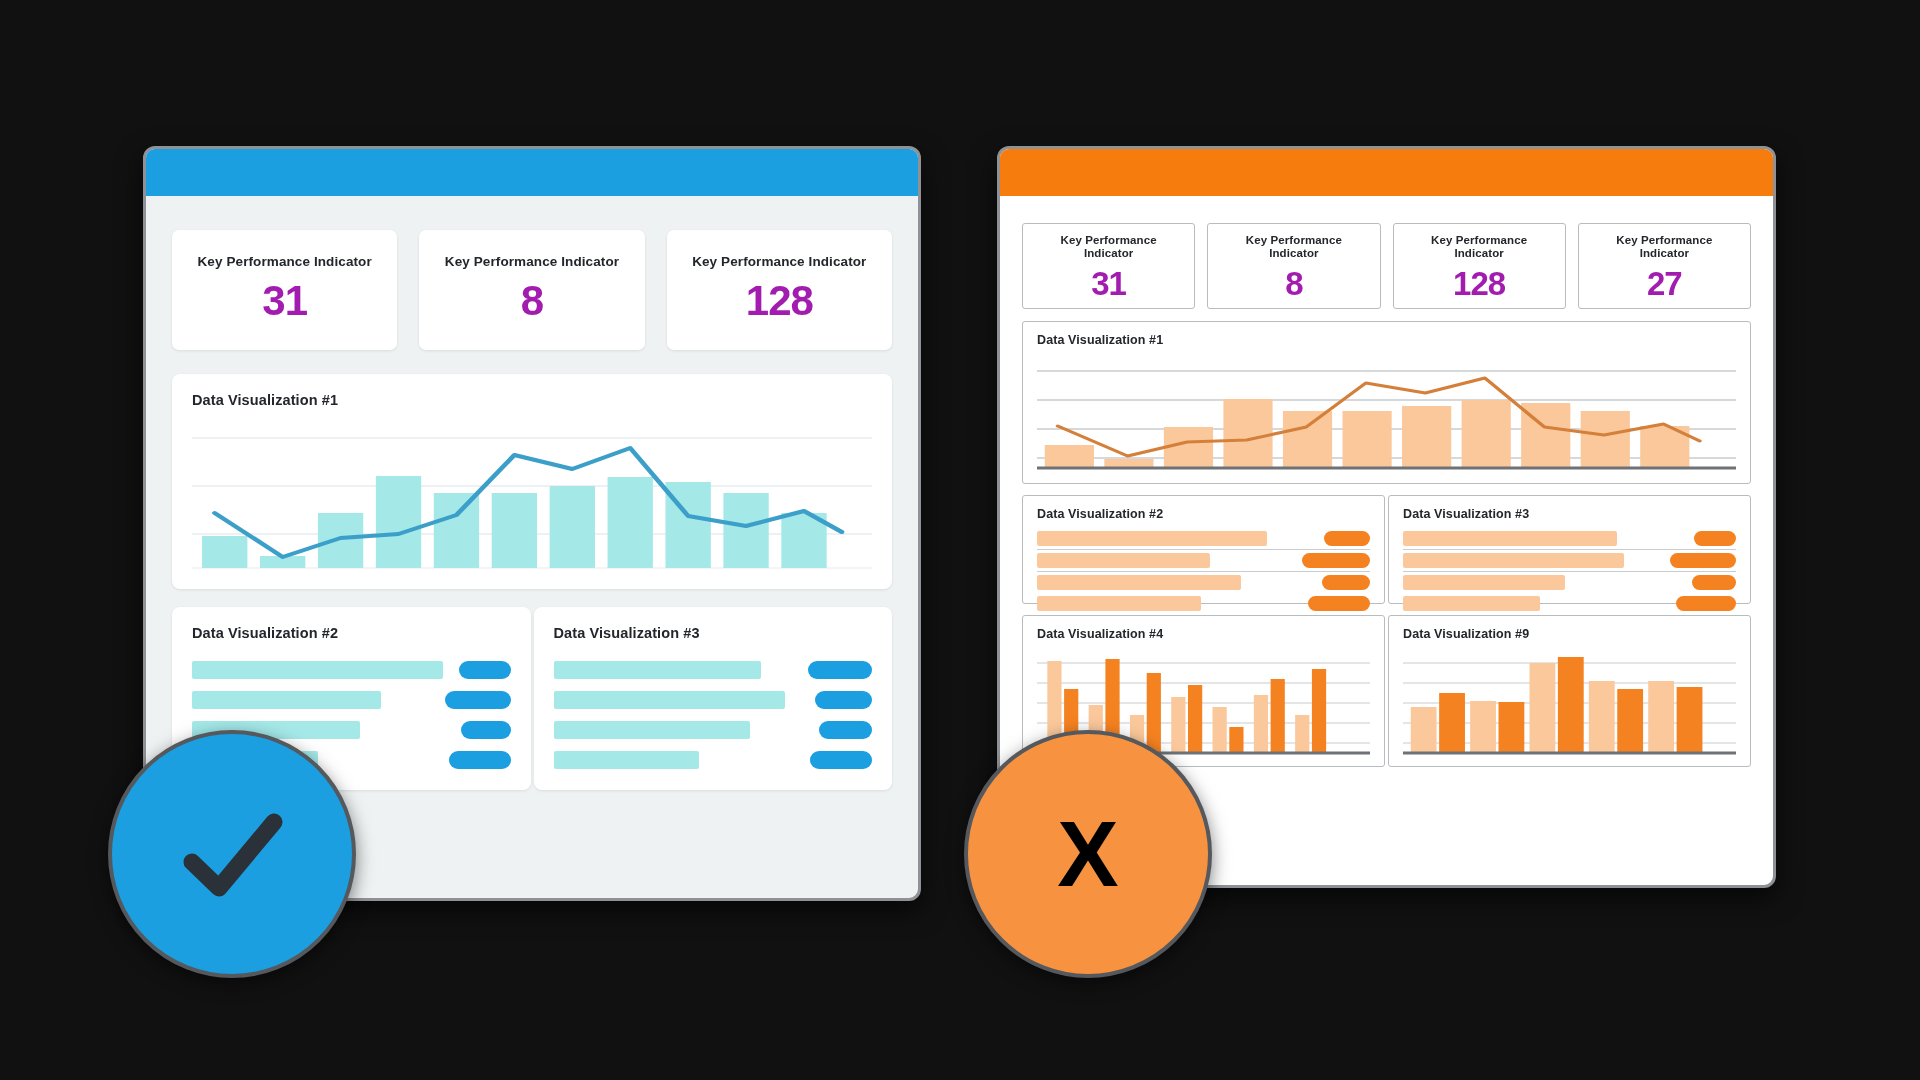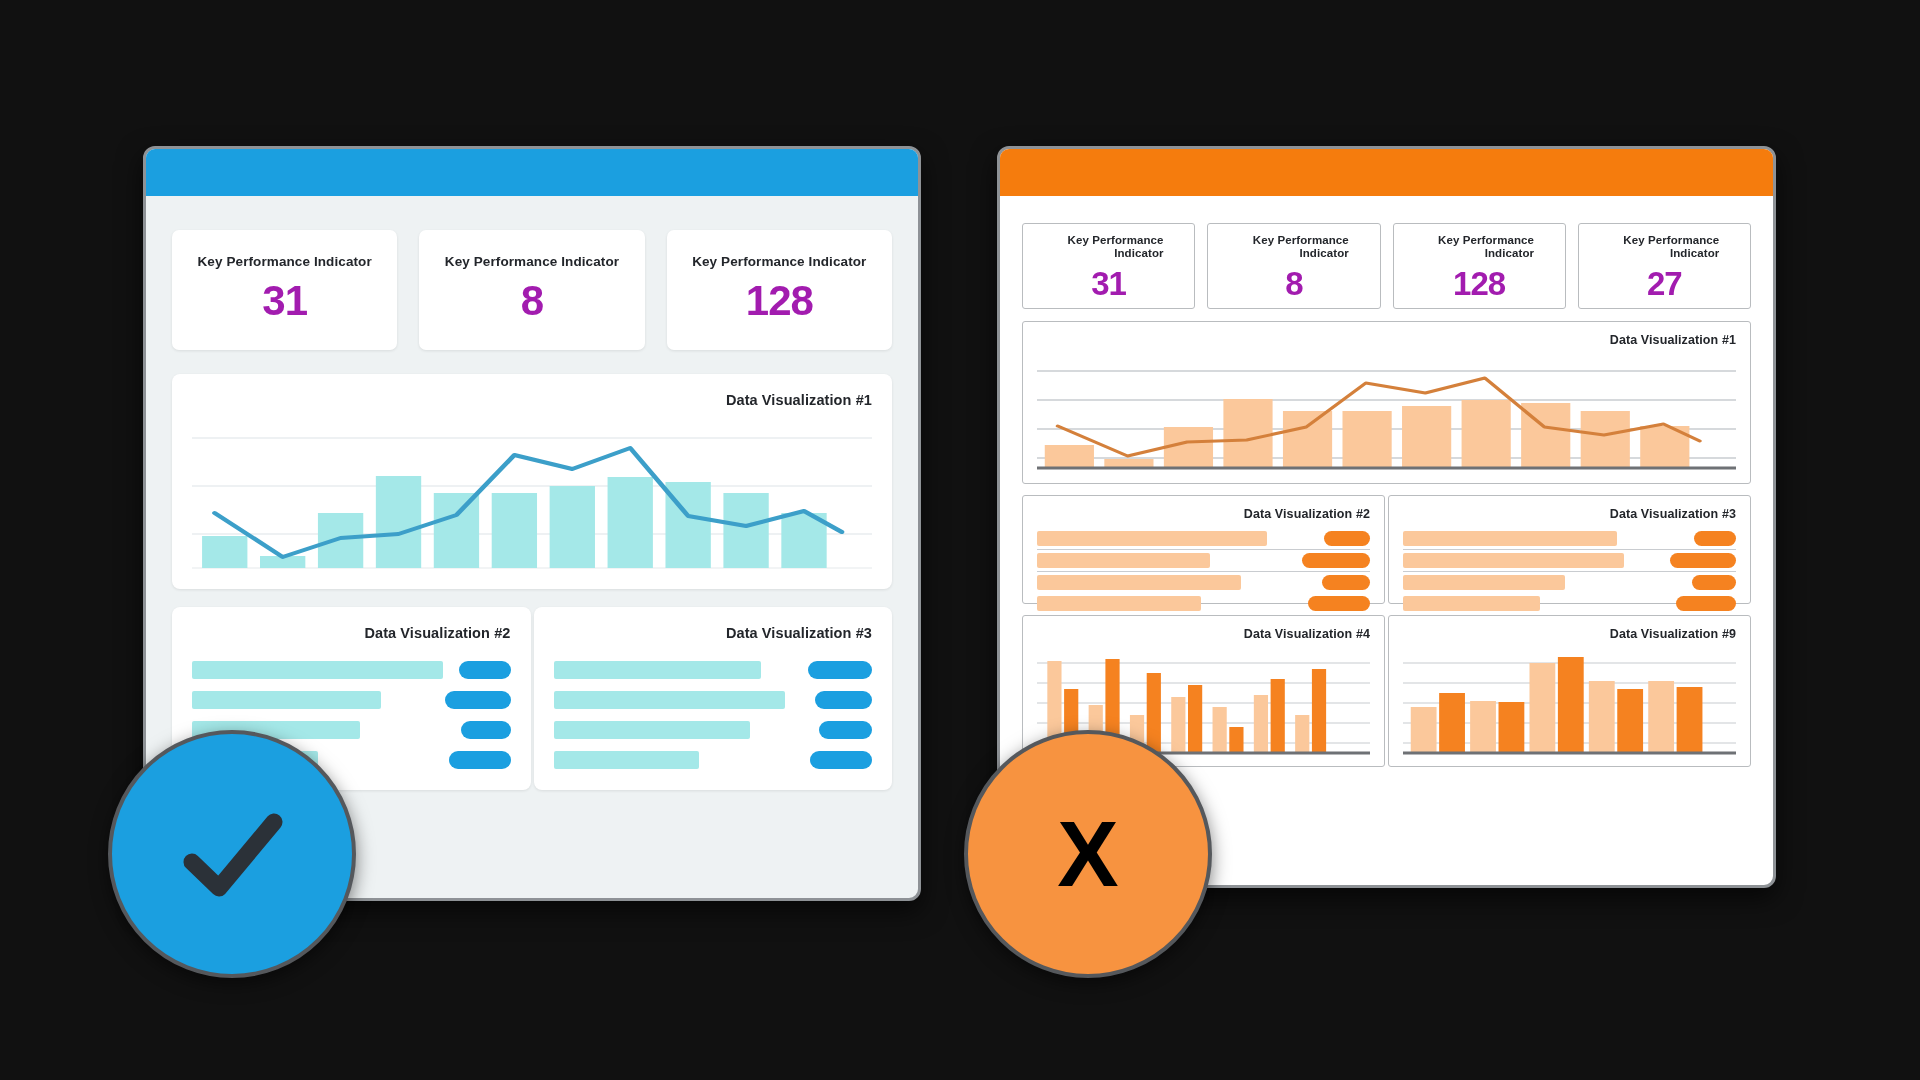"Key Performance Indicator" .kpi-label { text-align: right -> center }
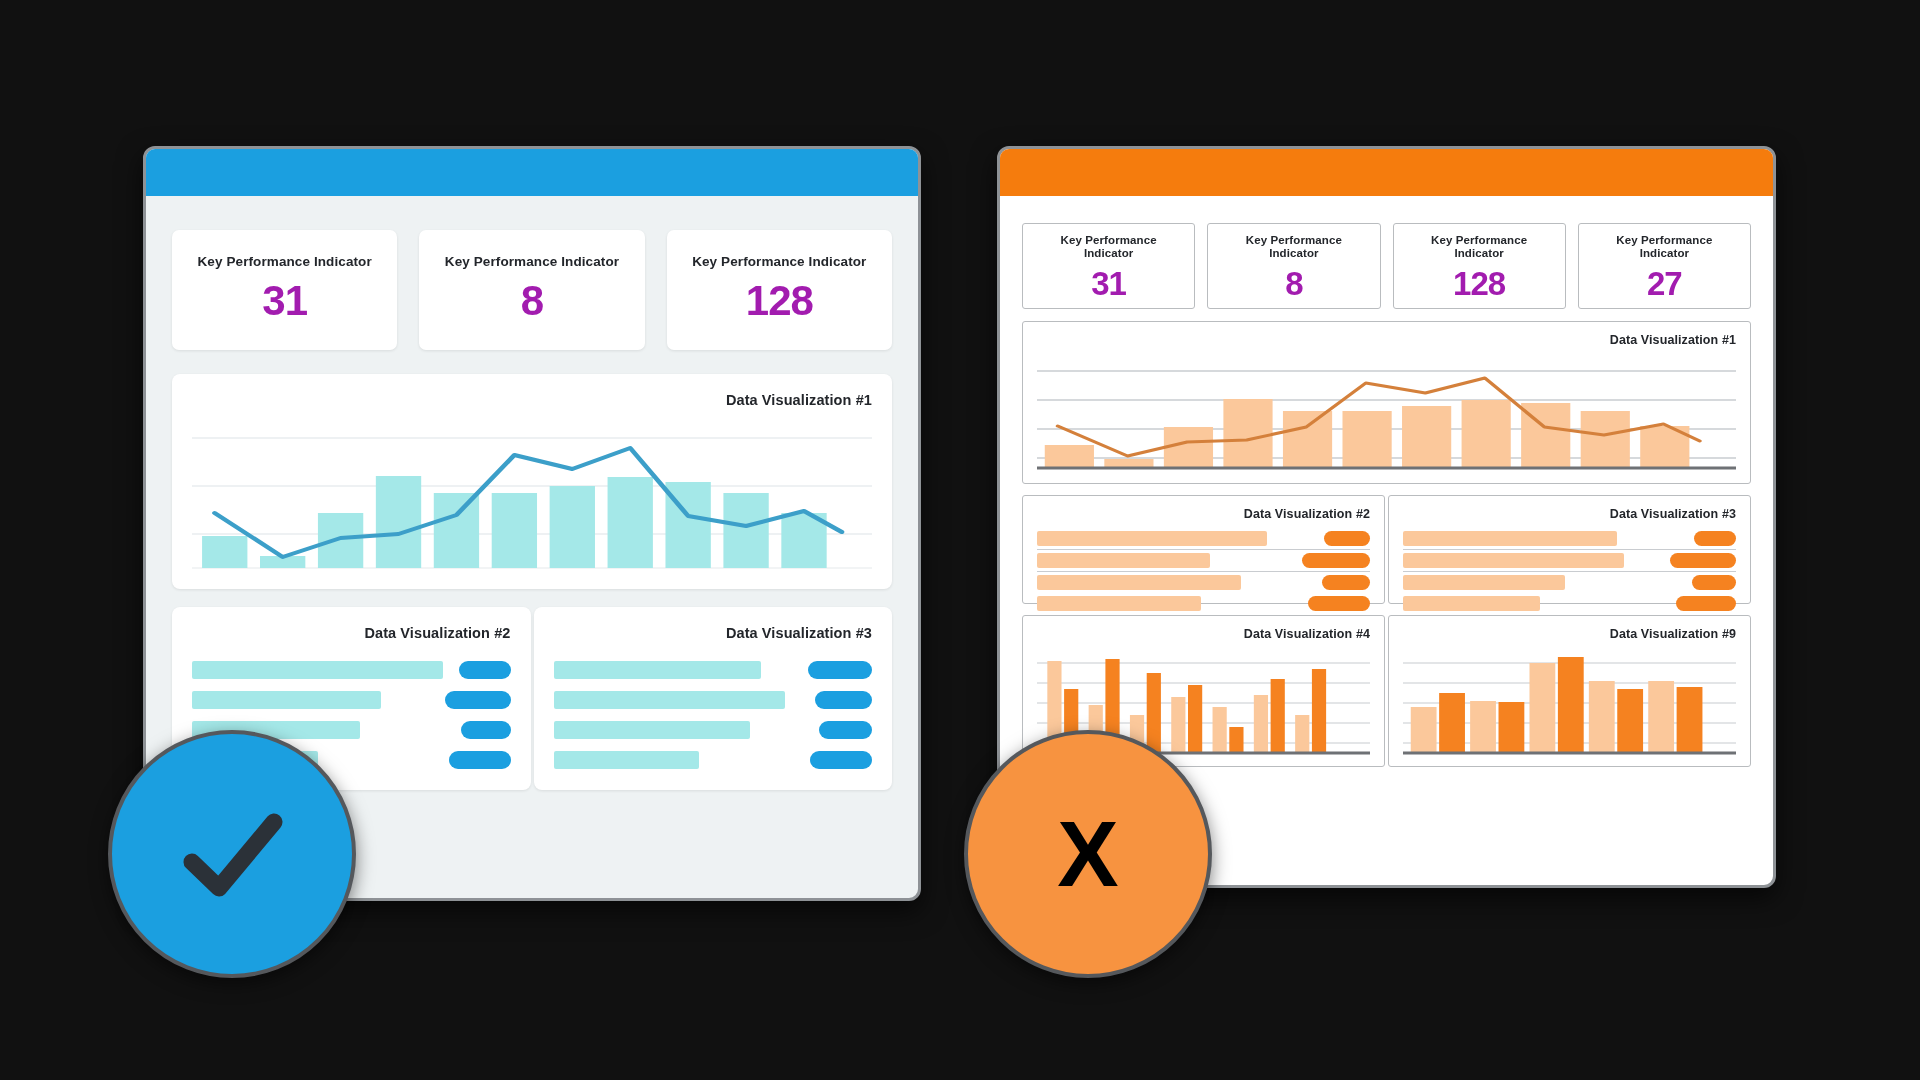"Data Visualization #1" .card { text-align: right -> none }
